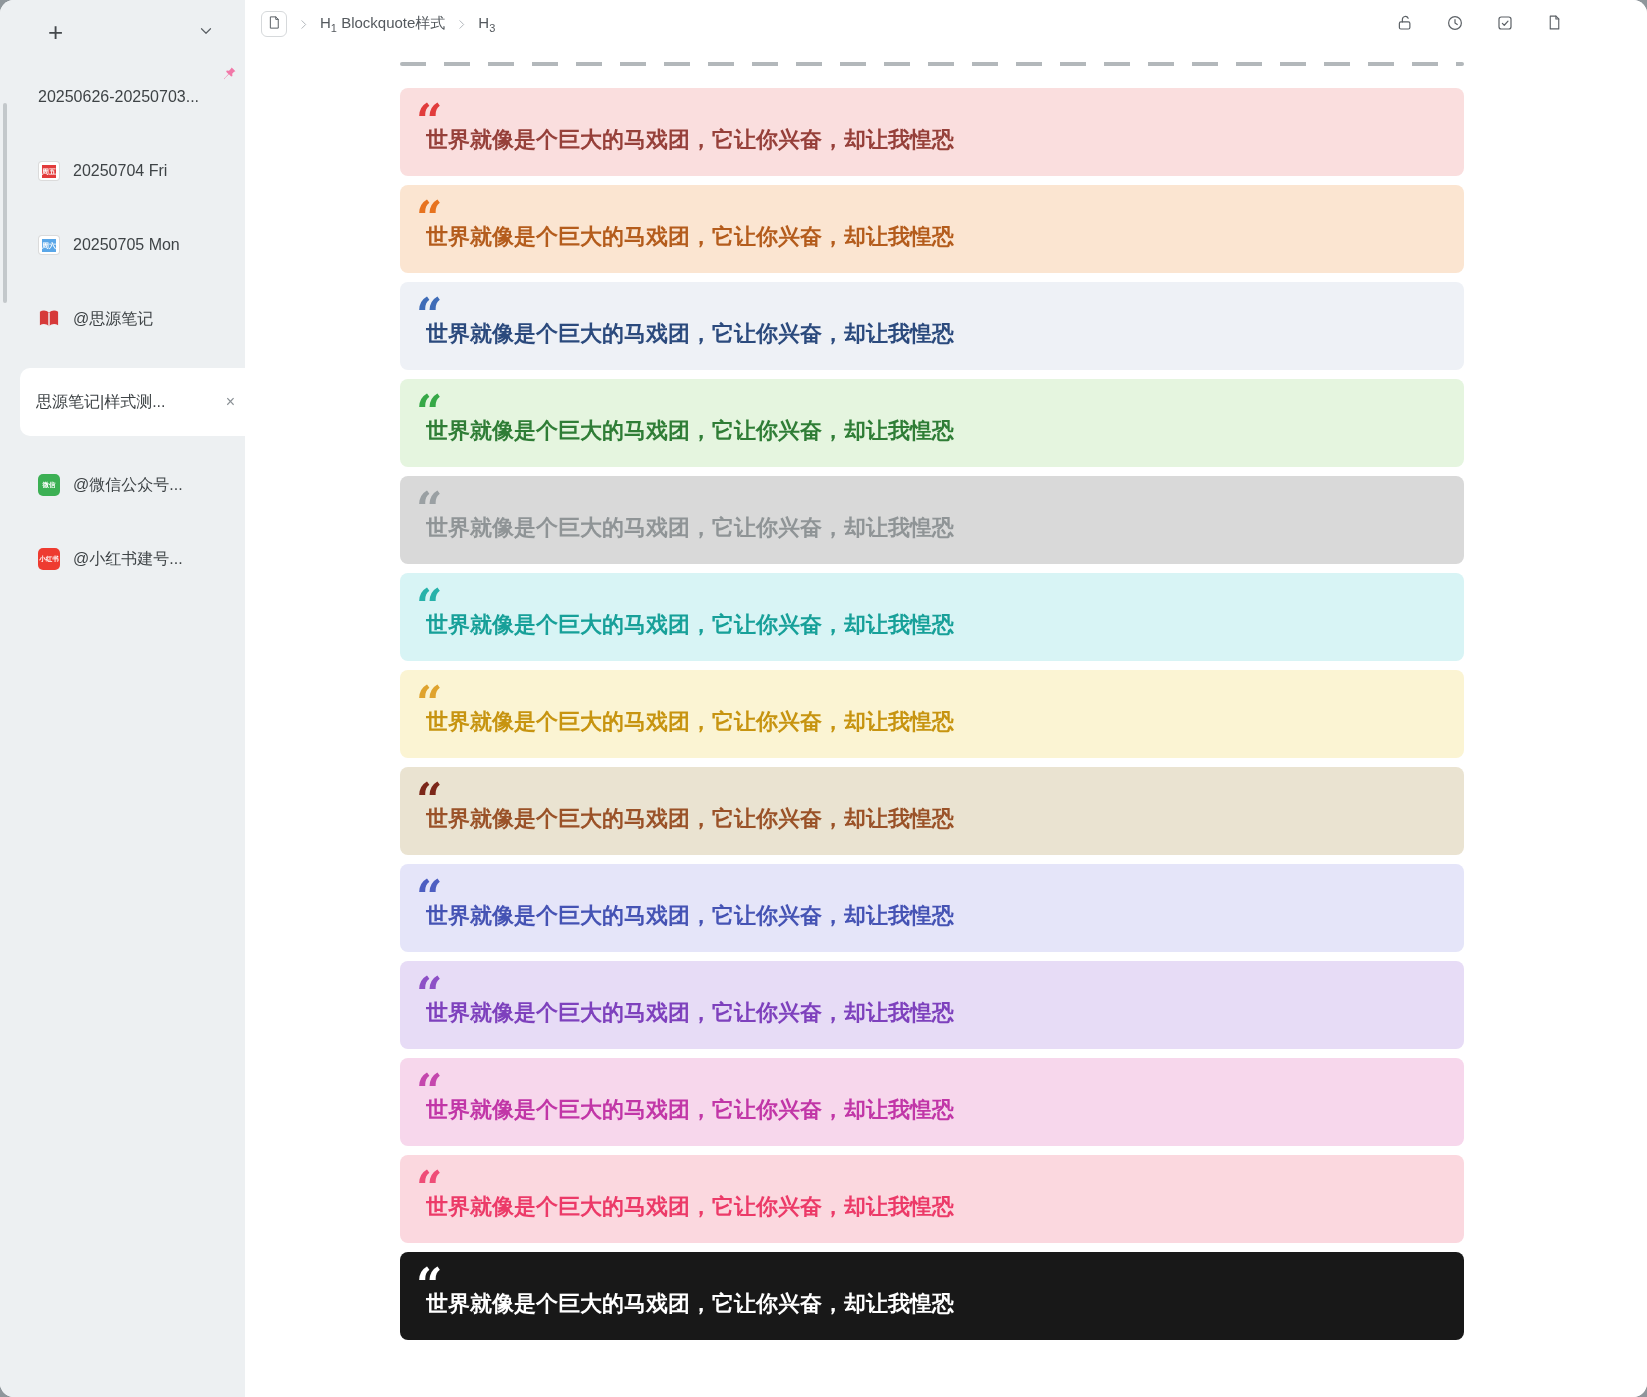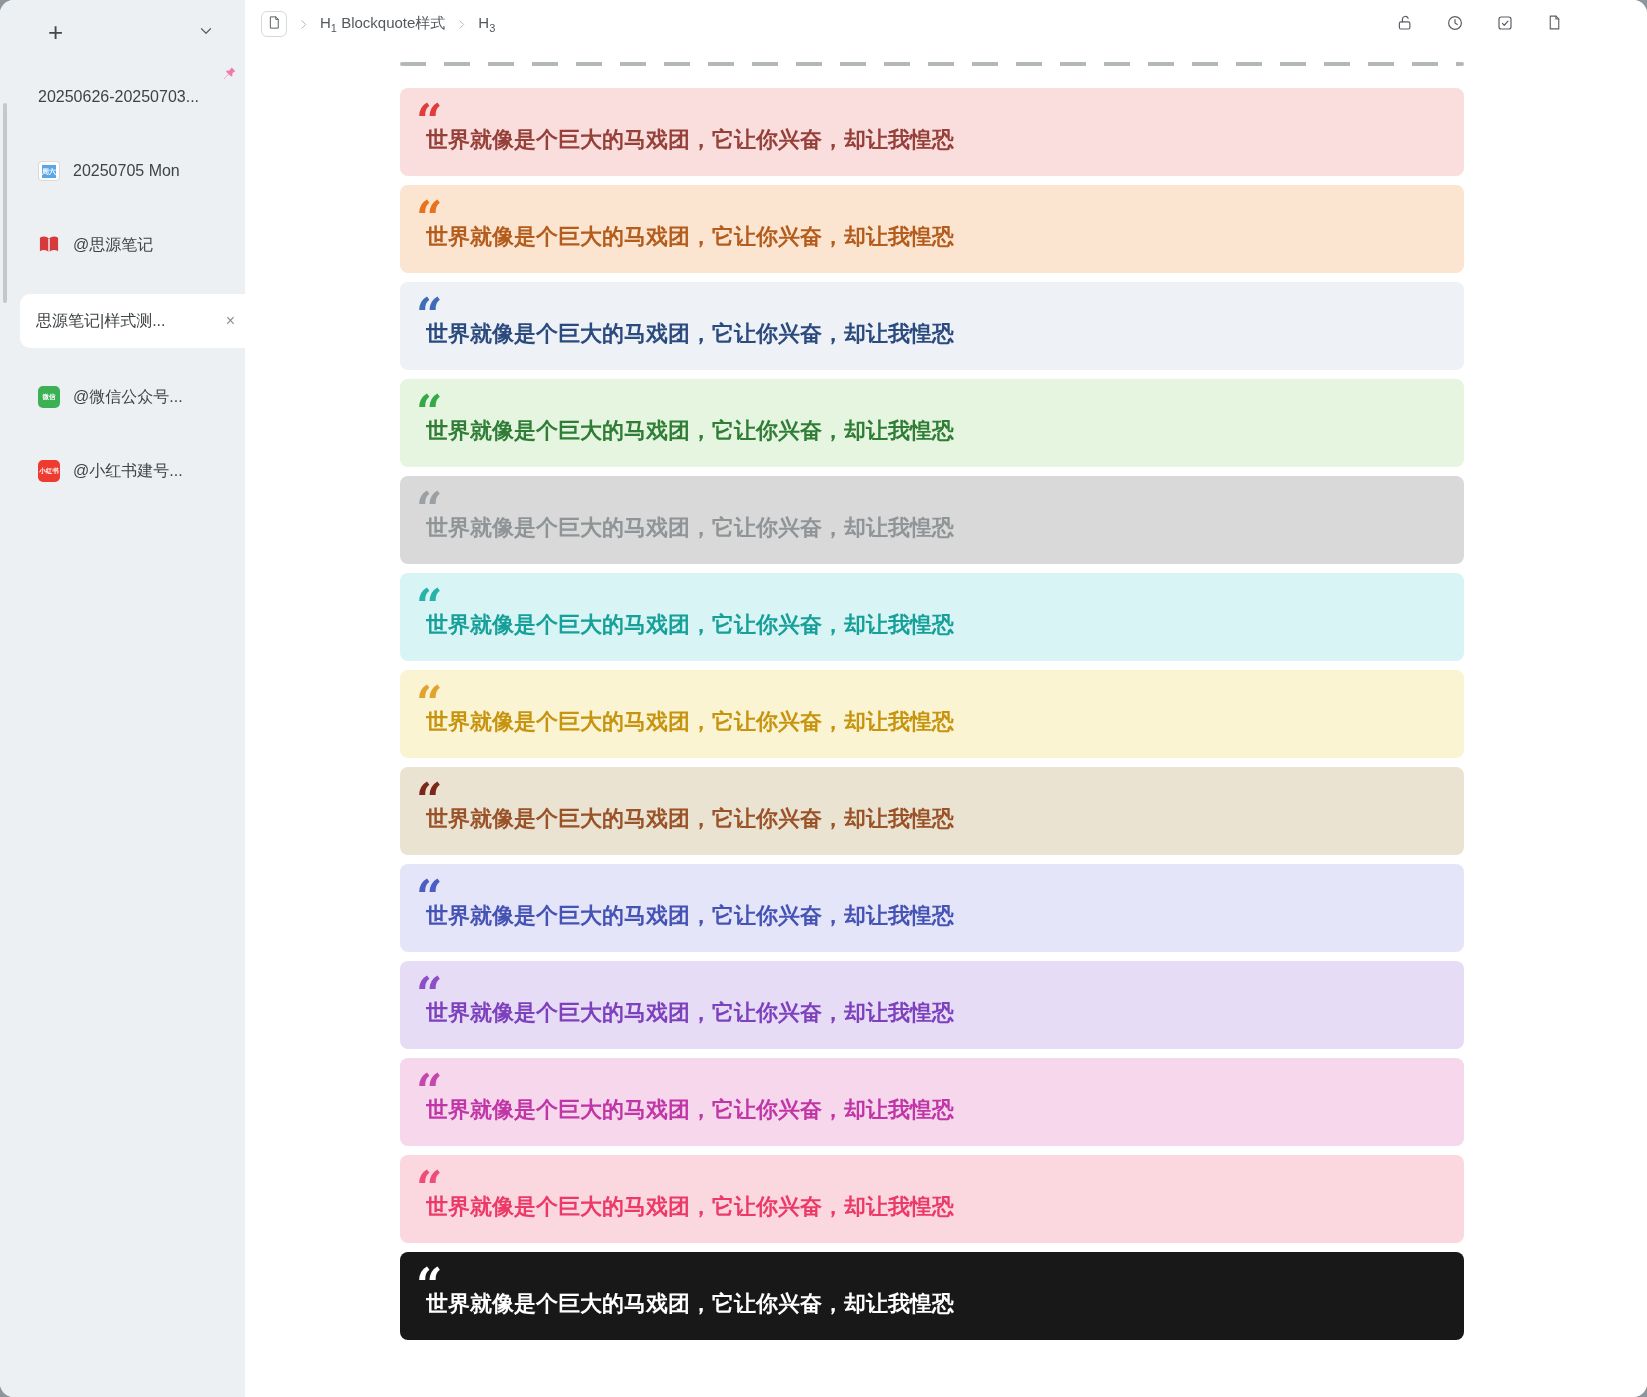"20250704 Fri" div.tab { html: none -> <div> <span> <span>周五</span> </span> <span>20250704 Fri</span> </div> }
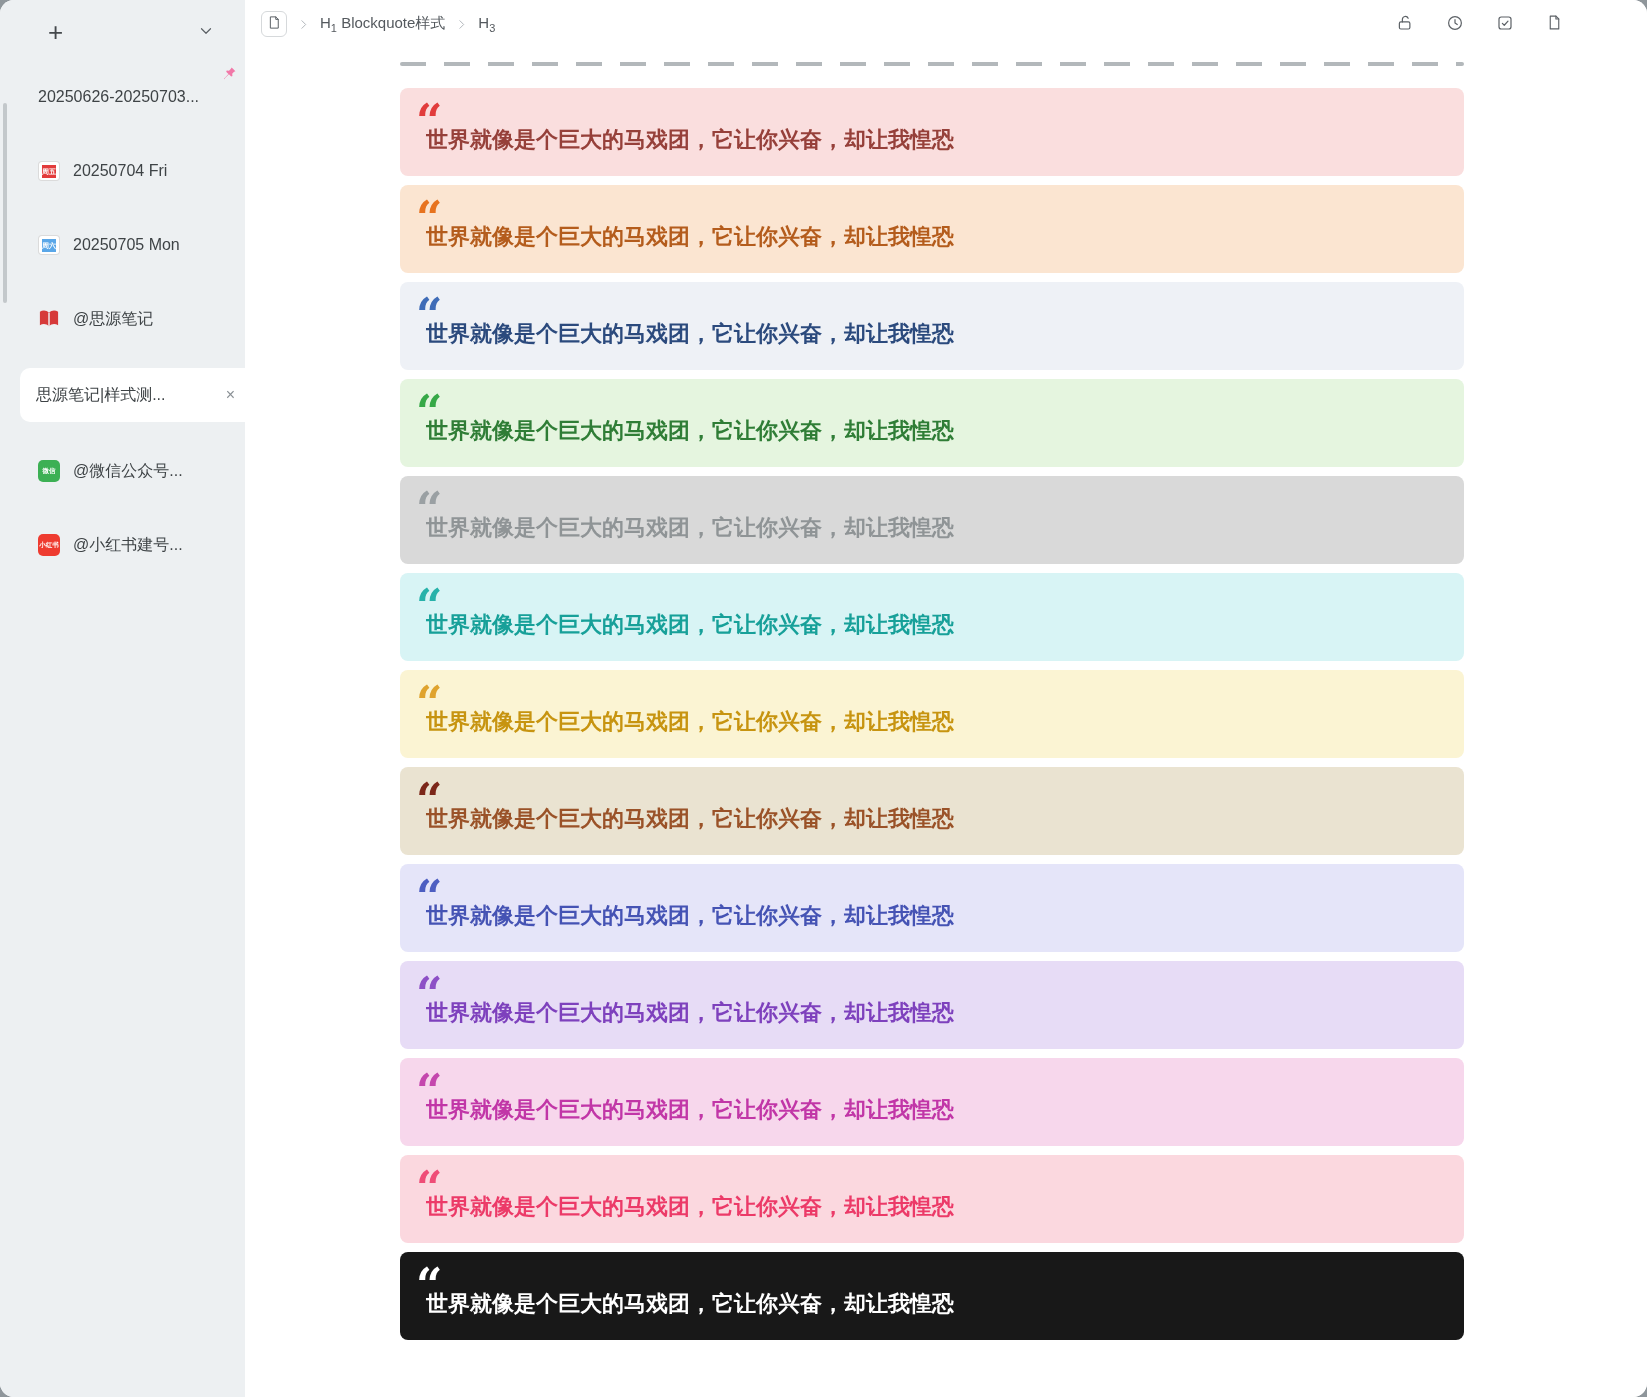"思源笔记|样式测..." .tab.active { height: 54px -> 68px }
